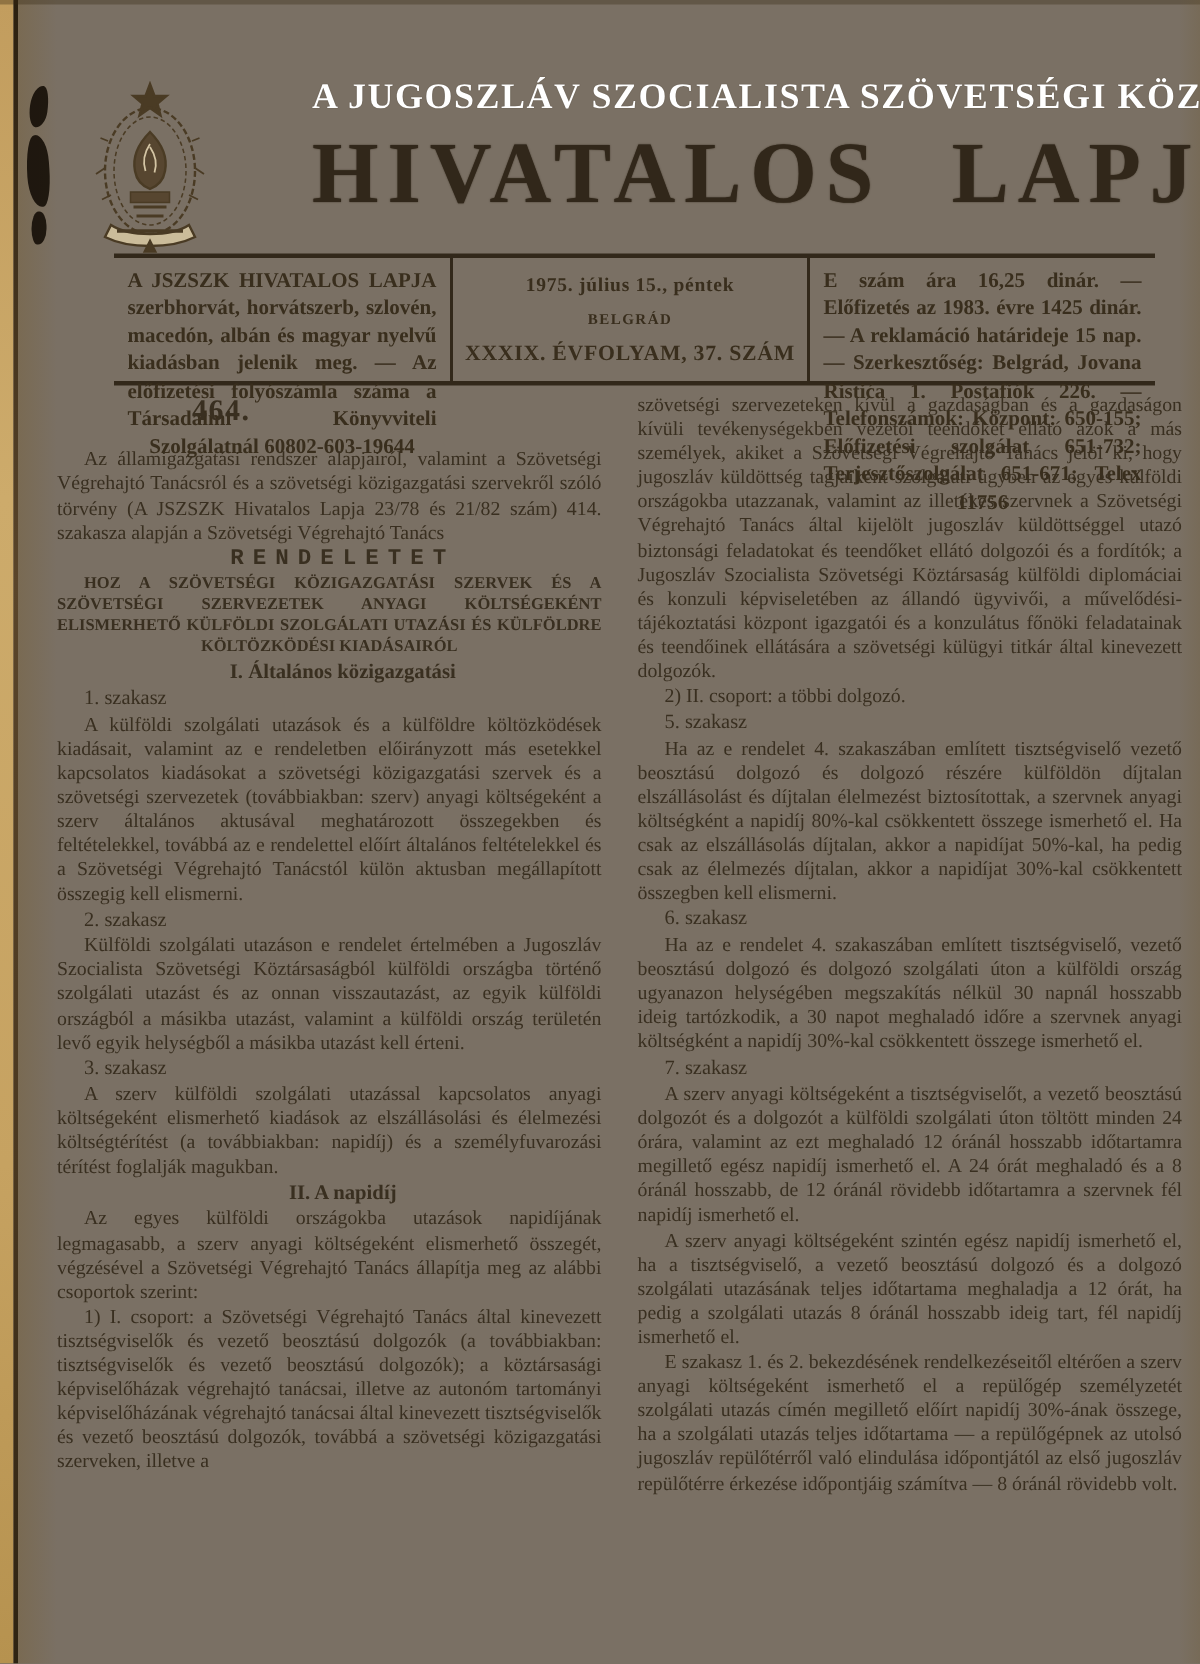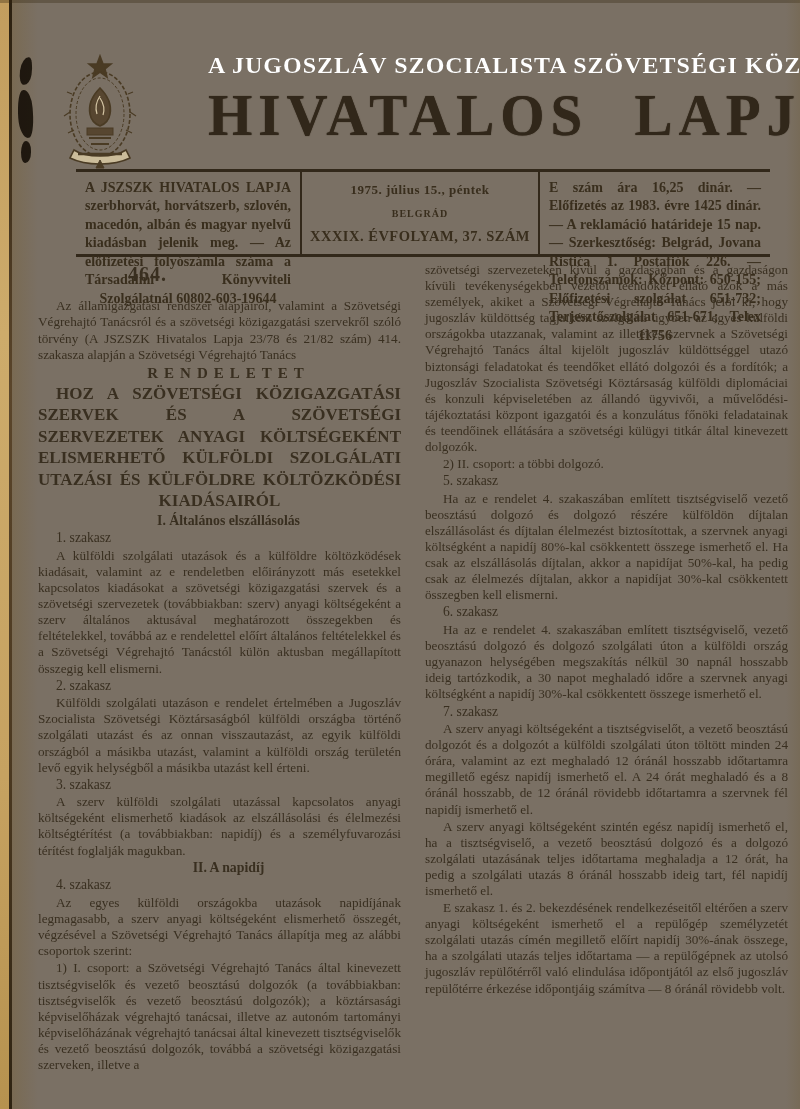"RENDELETET" .decree-h { font-family: none -> Liberation Mono, monospace }
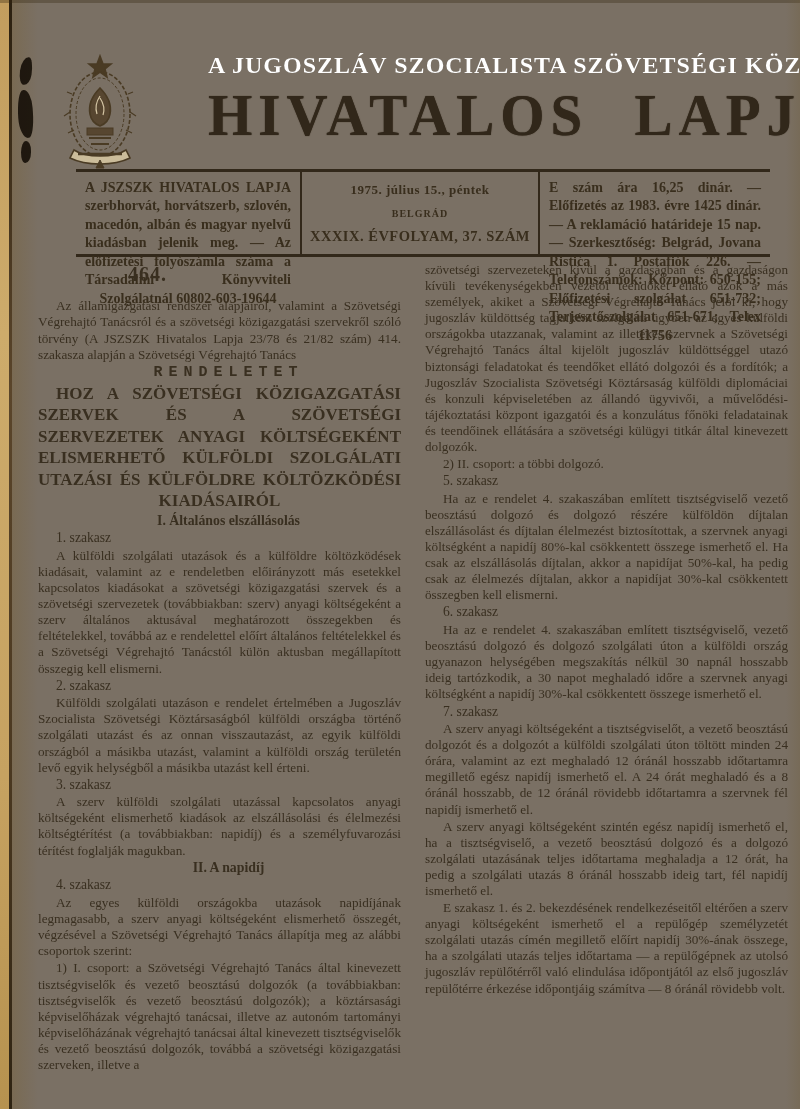"HOZ A SZÖVETSÉGI KÖZIGAZGATÁSI SZERVEK" .decree-subject { font-size: 17px -> 11px }
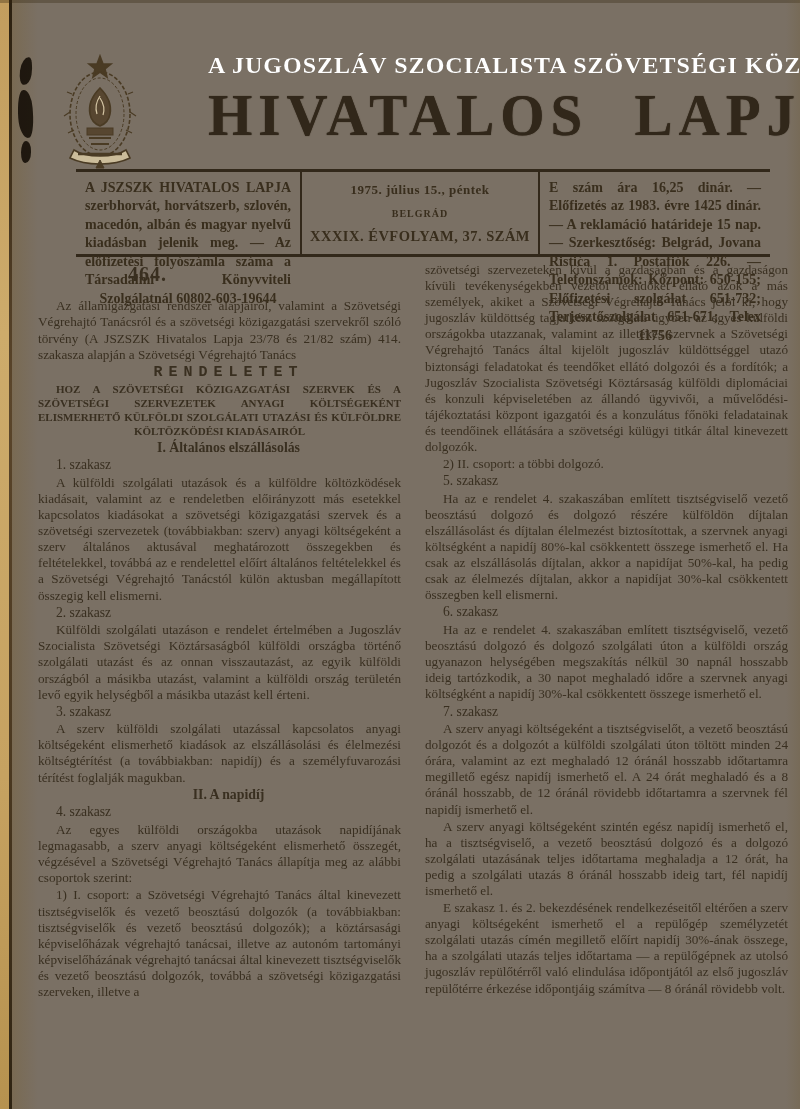"I. Általános elszállásolás" p.chapter-h { text: elszállásolás -> közigazgatási }
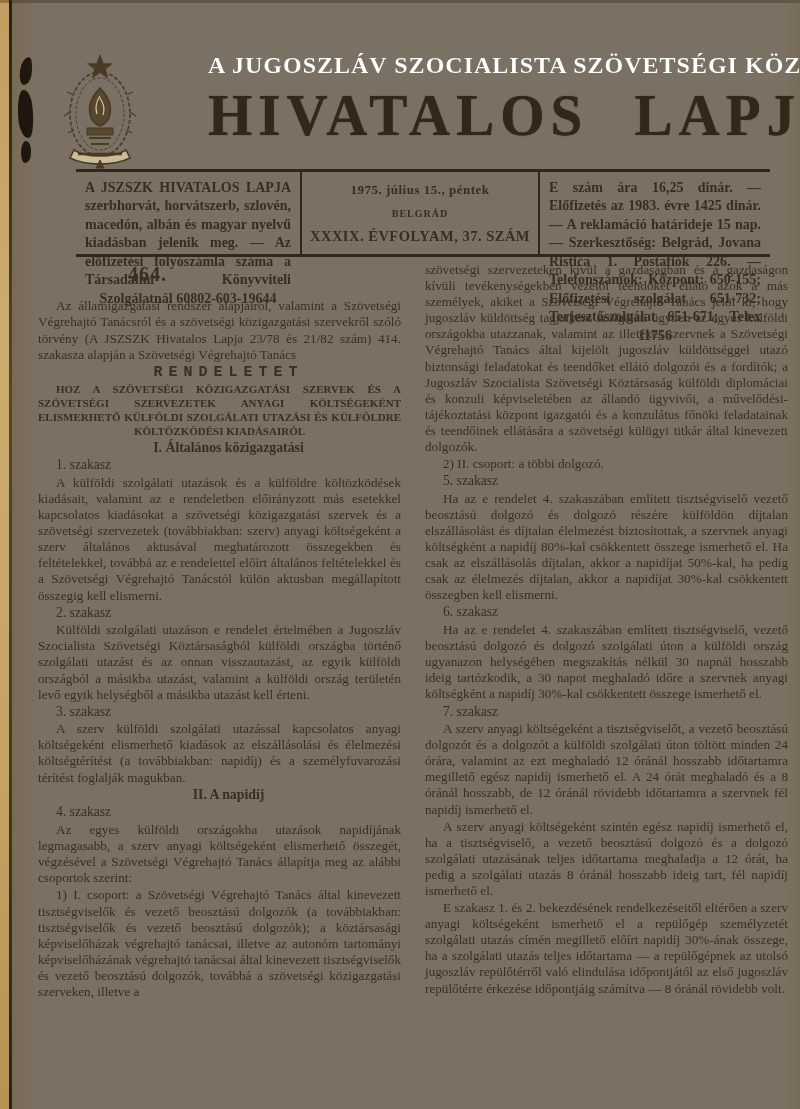"4. szakasz" p.section-h { html: <p>4. szakasz</p> -> none }
